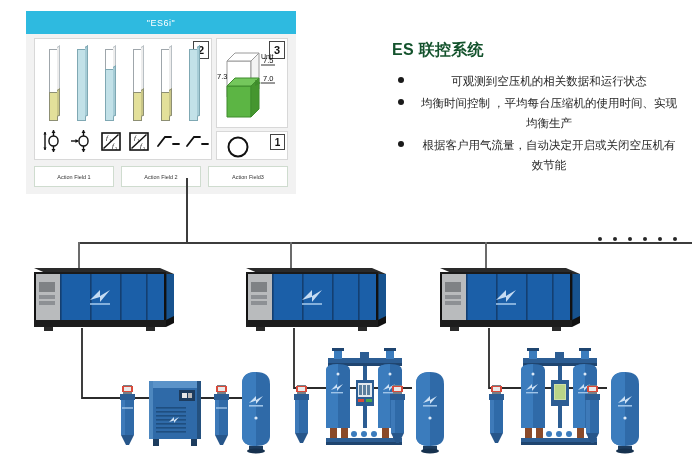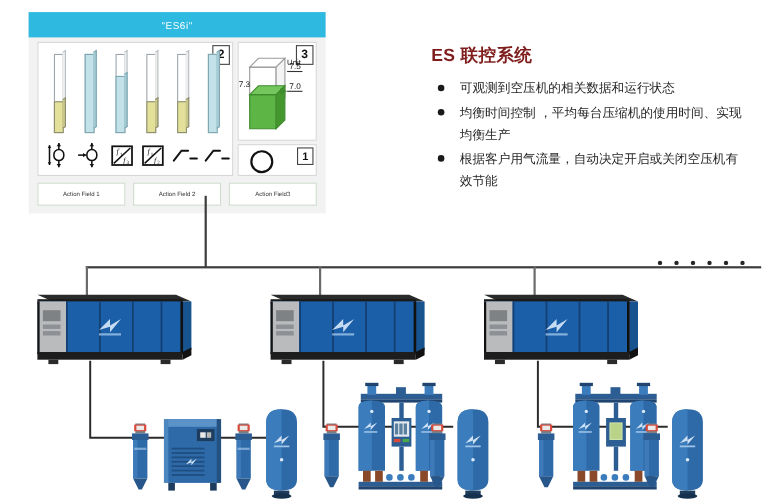"ES 联控系统" #info-title { color: #7f1d1d -> #14532d }
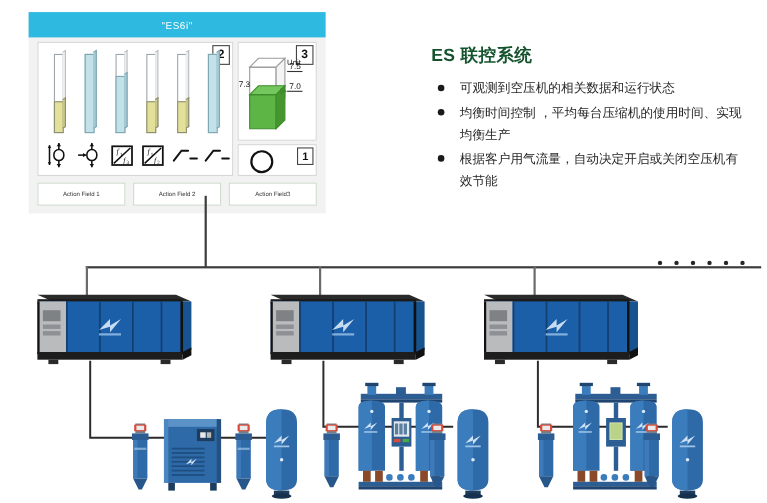"可观测到空压机的相关数据和运行状态" #info ul { text-align: none -> center }
